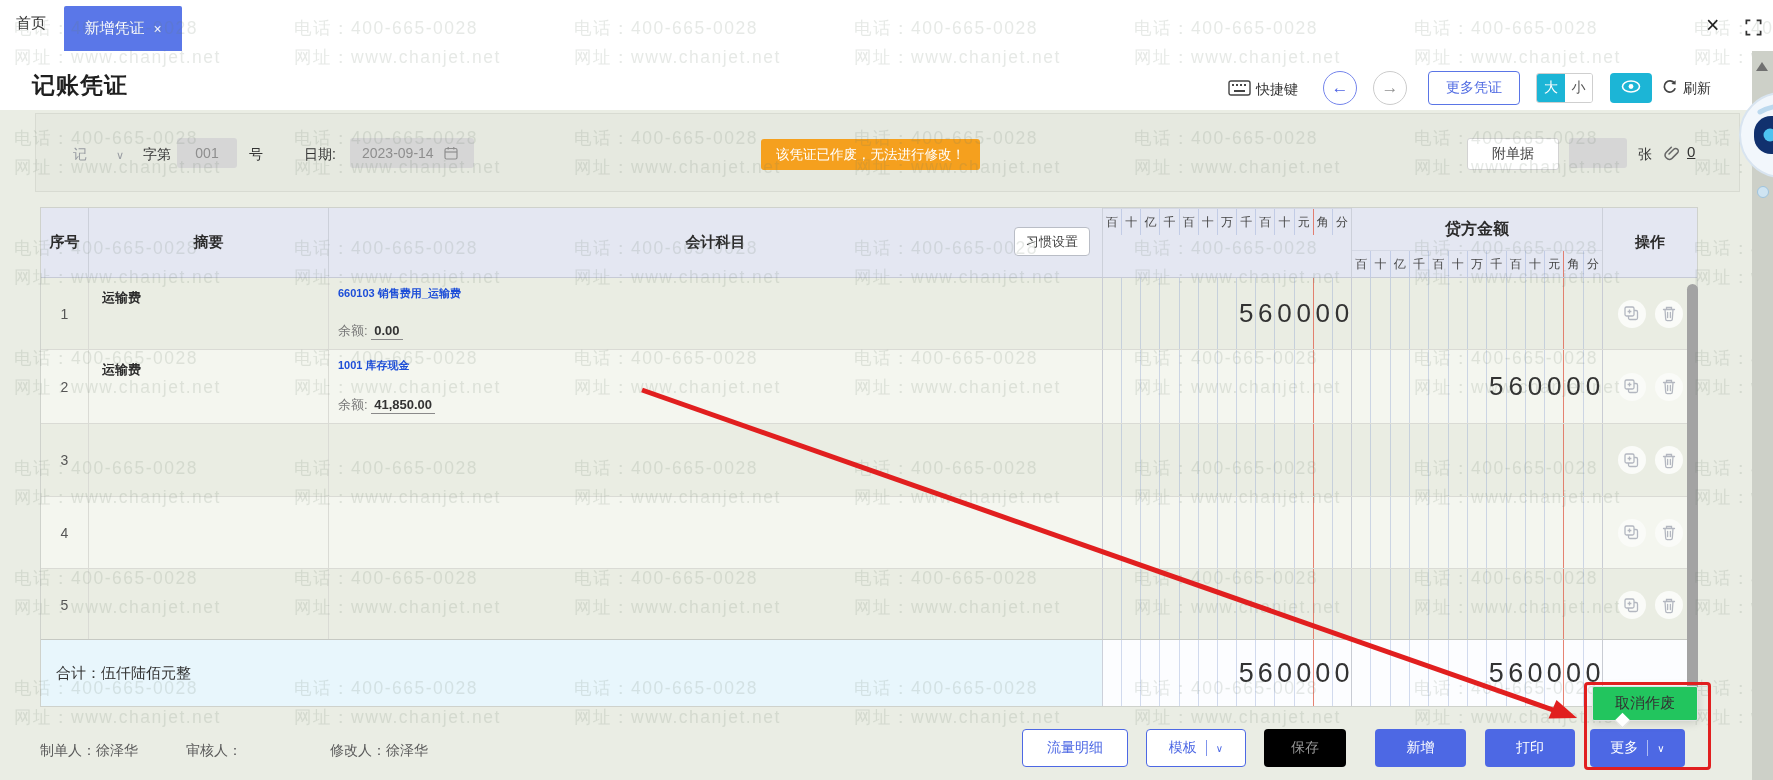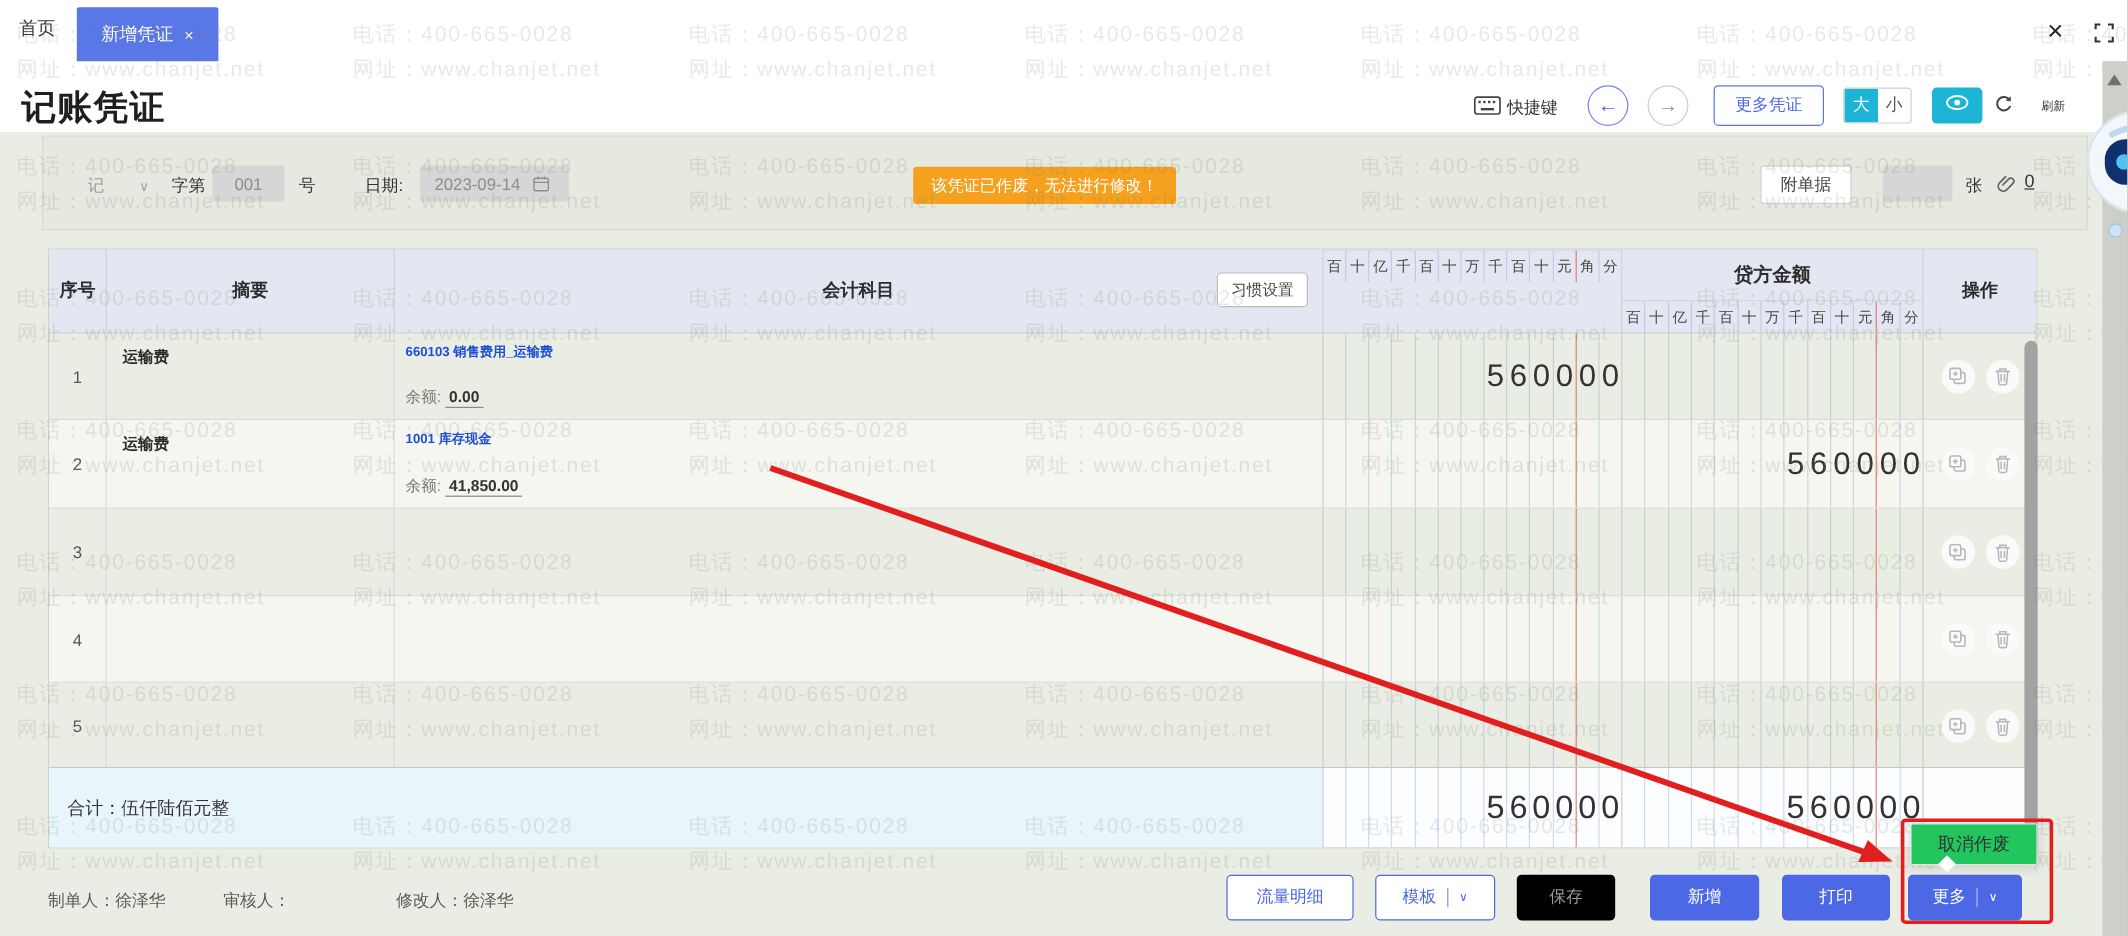"记账凭证" .page-title { font-size: 29px -> 23px; left: 18px -> 32px }
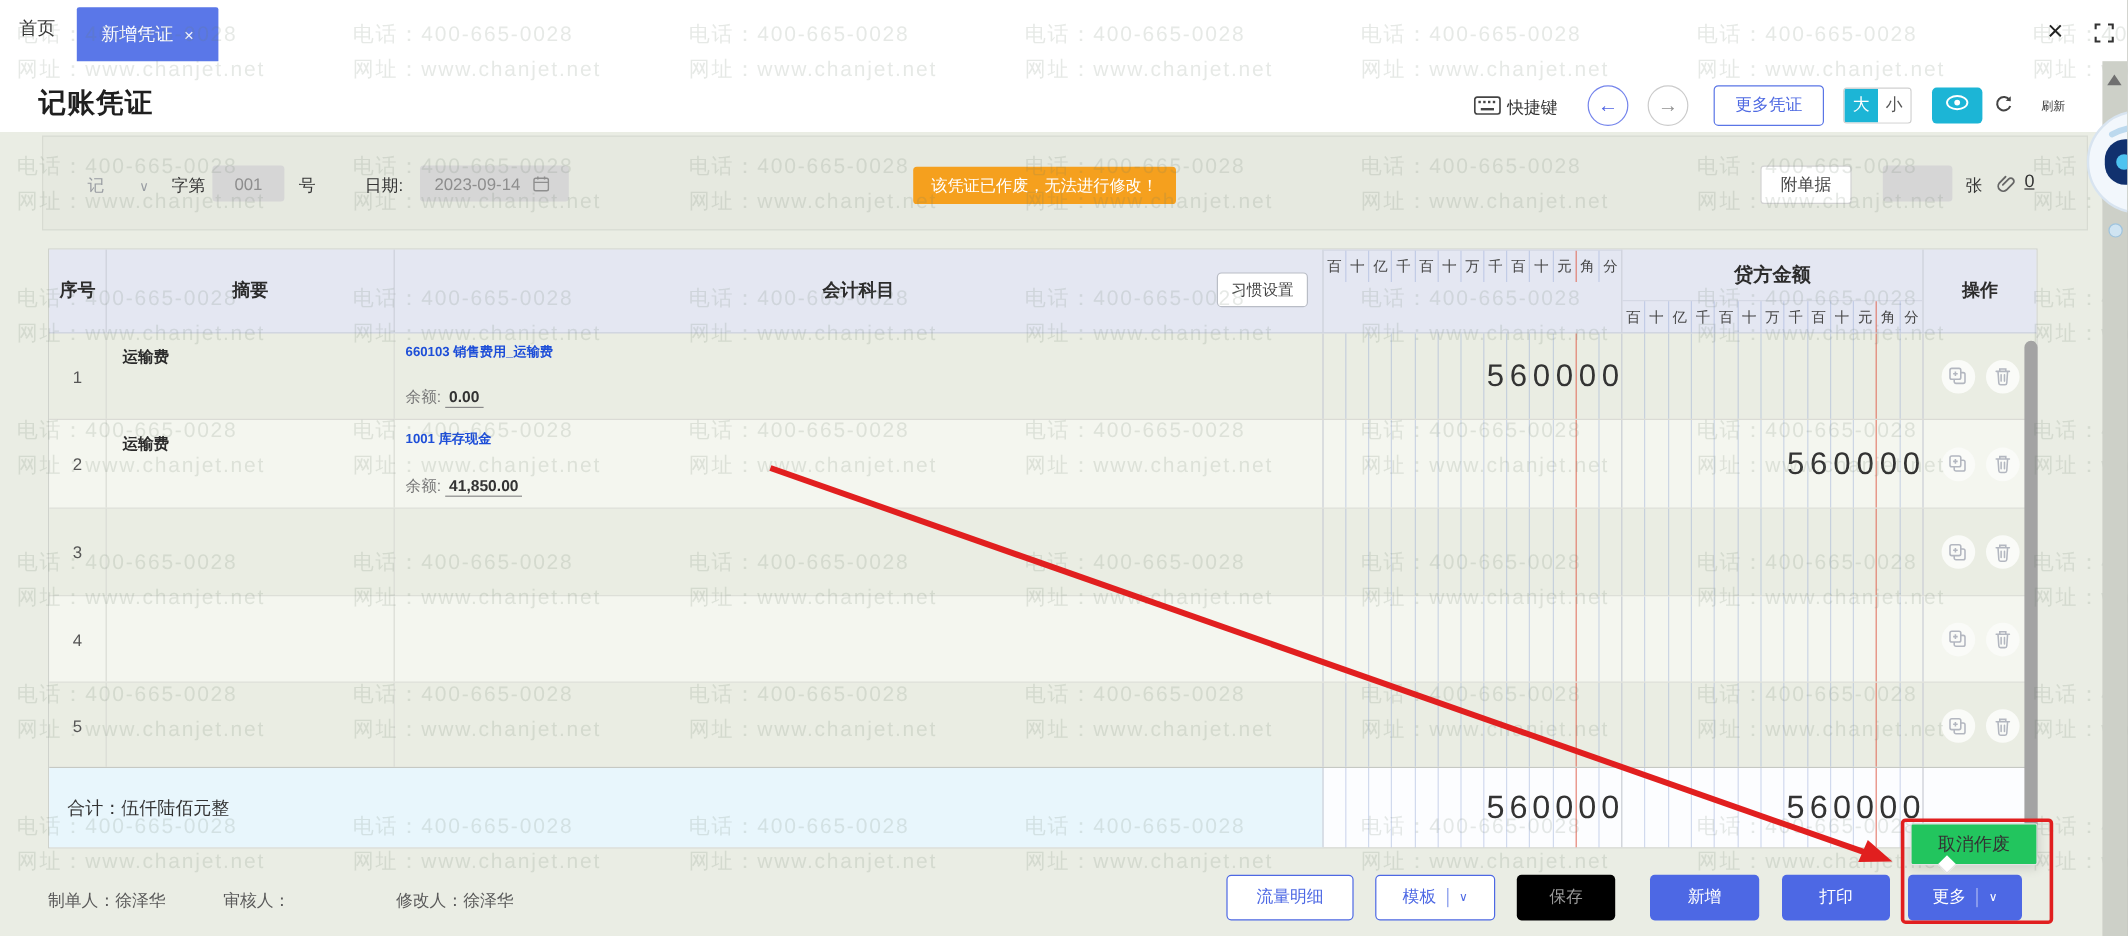"刷新" .refresh-wrap { font-size: 10px -> 14px; gap: 23px -> 5px }
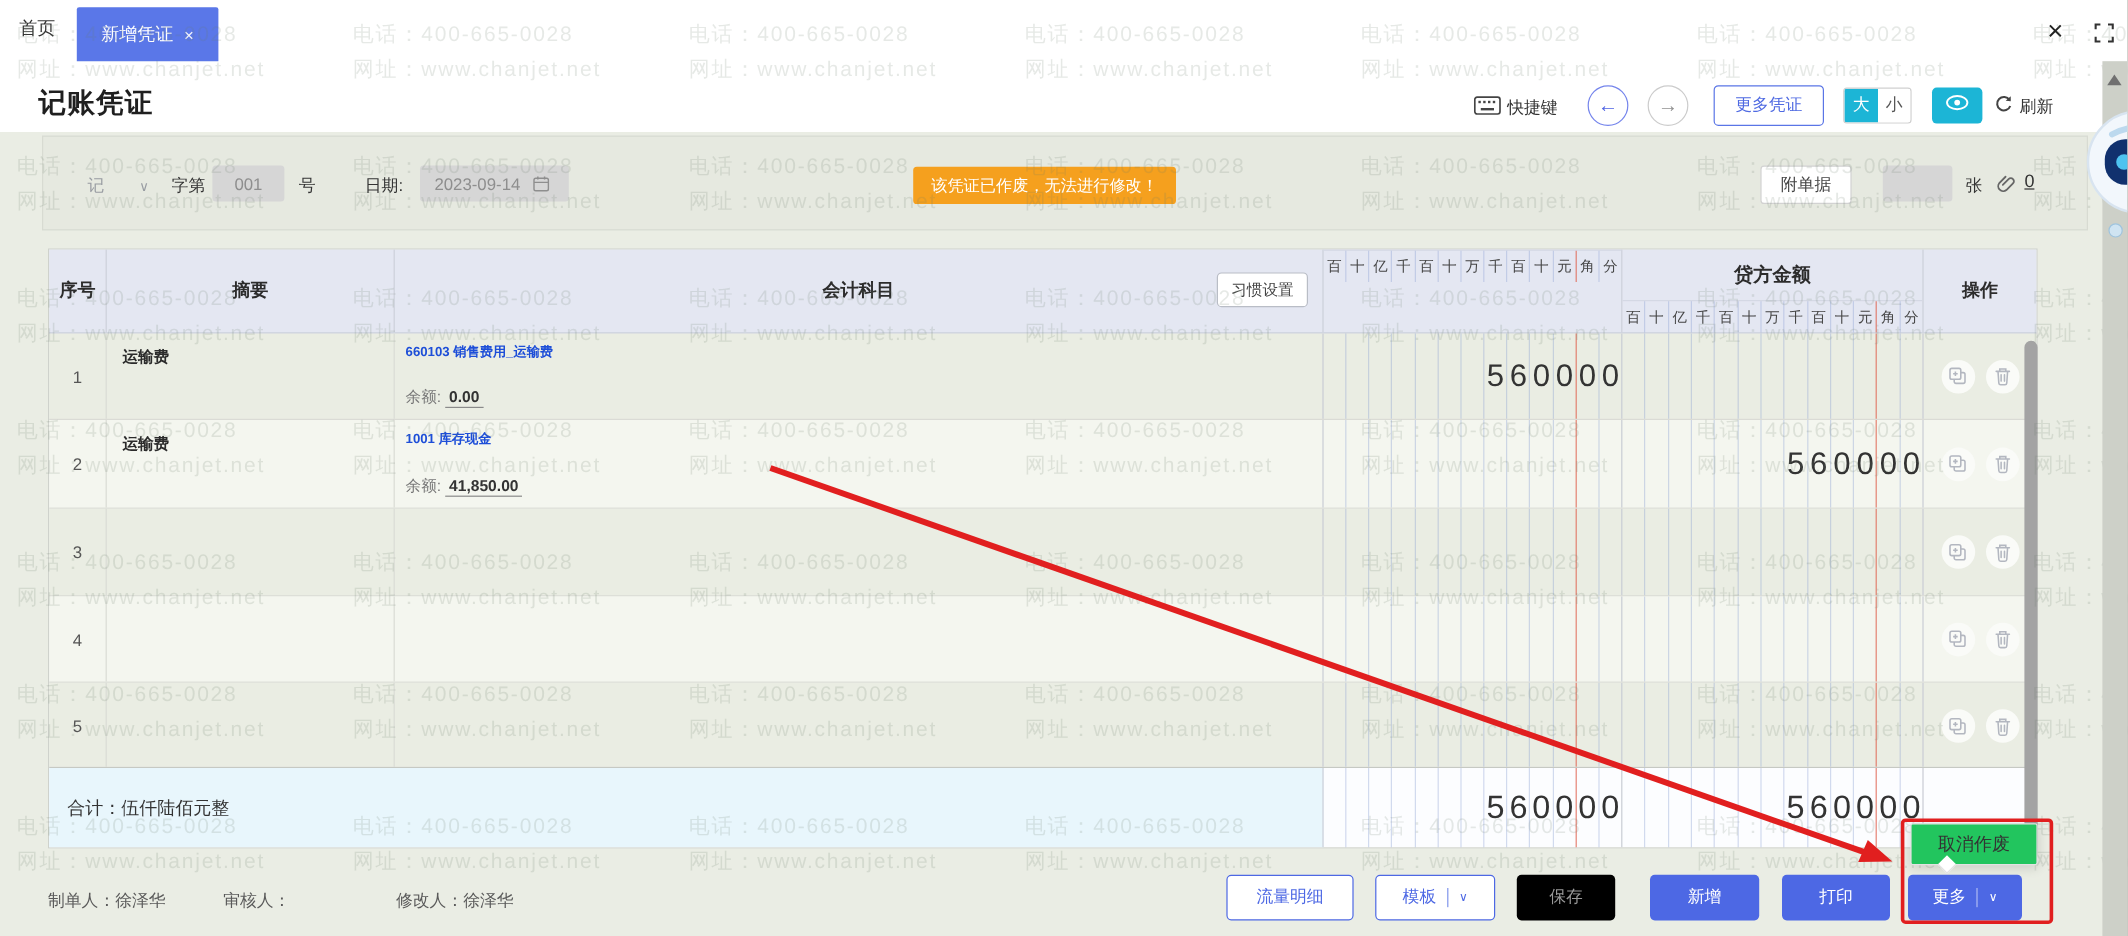"附单据" .btn-attach { width: 76px -> 92px }
